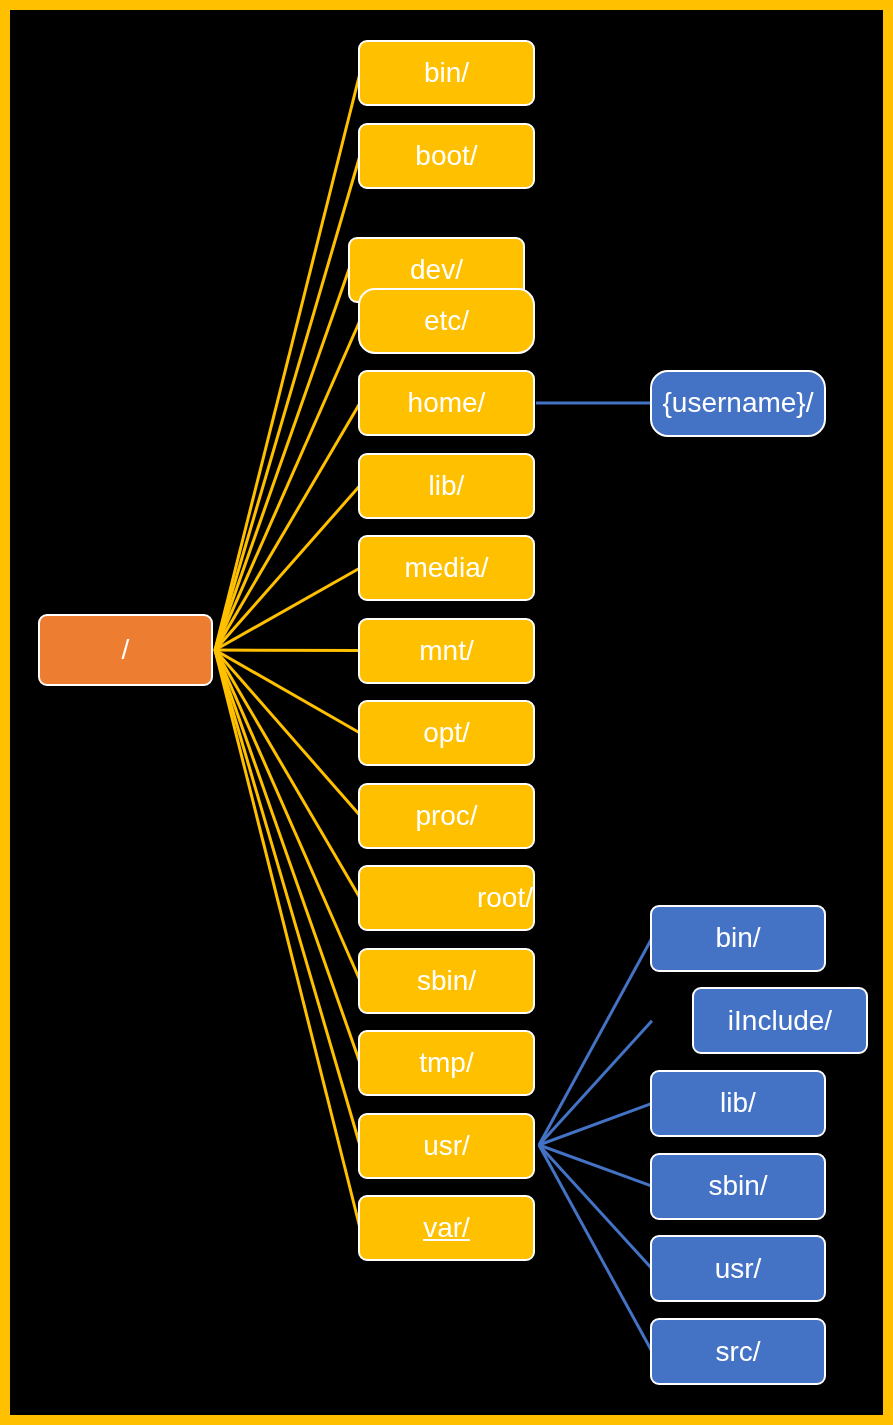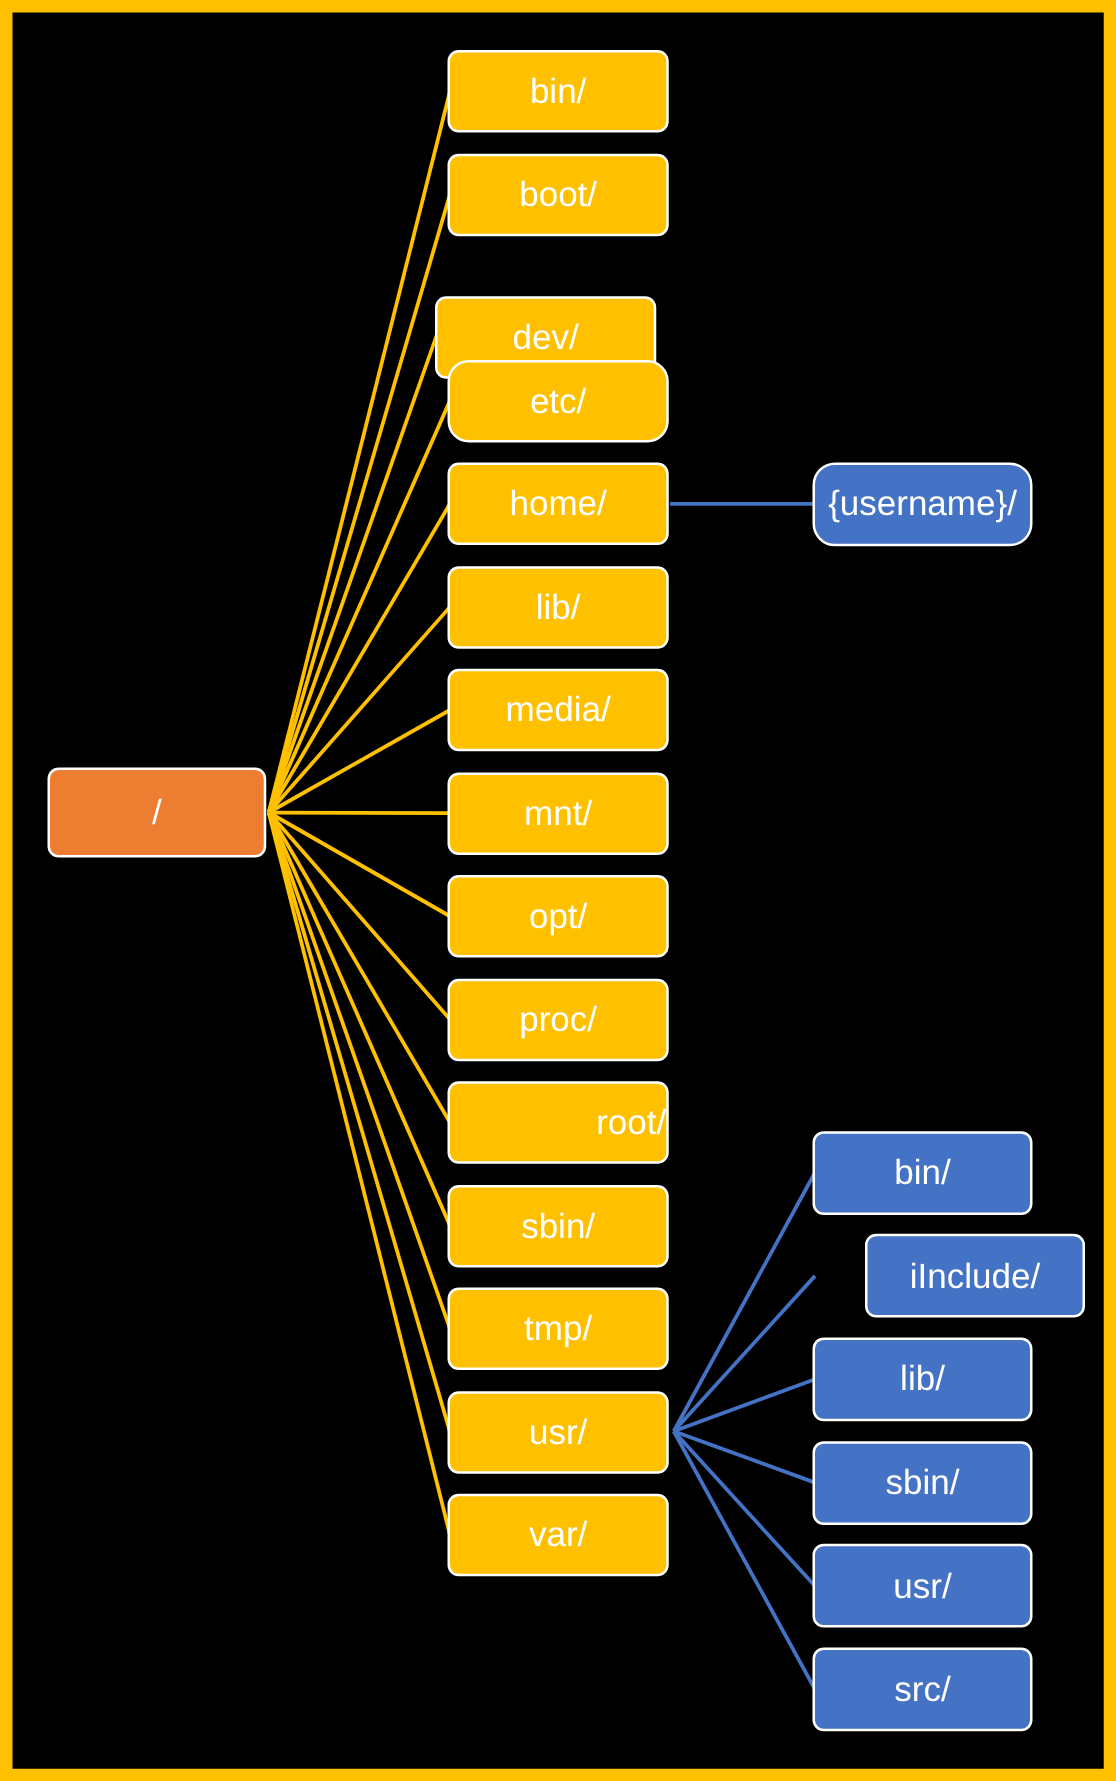"var/" div.node { text-decoration: none -> underline }
